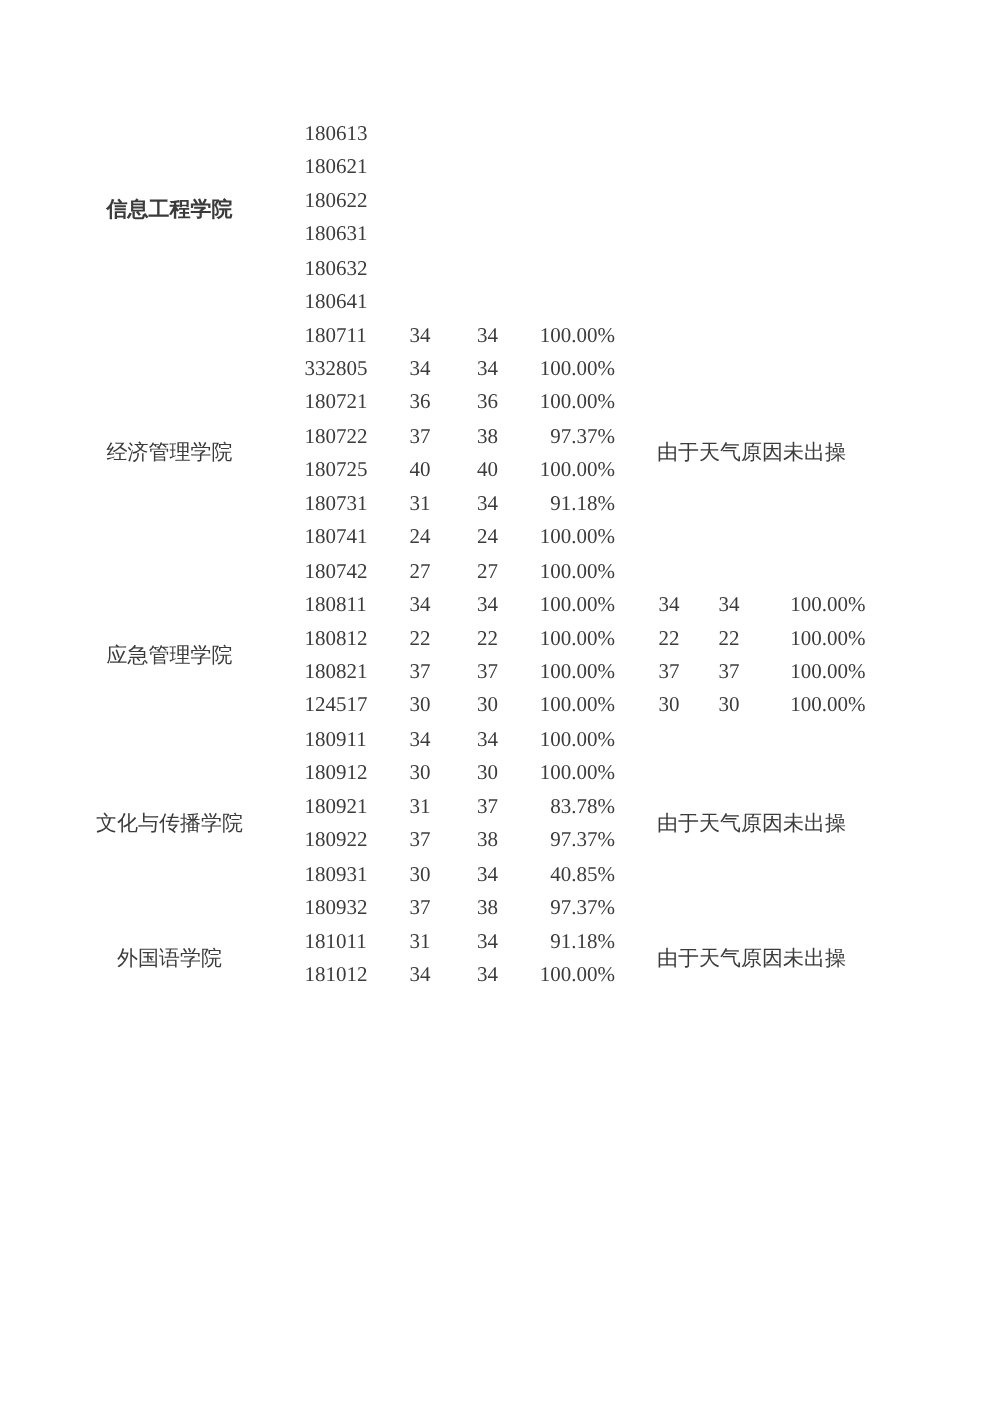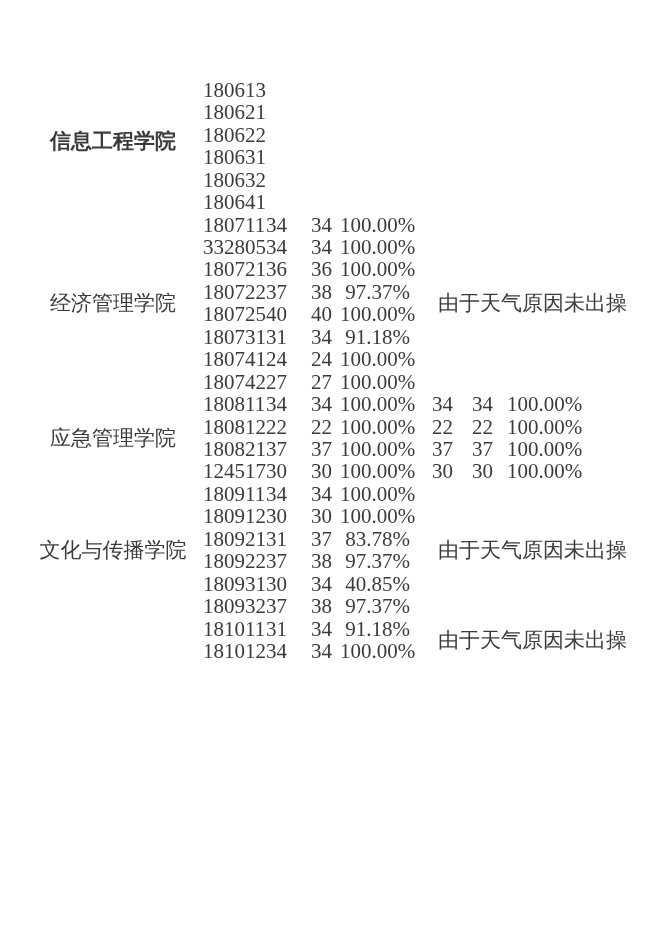"180613" .page { font-size: 21px -> 14px }
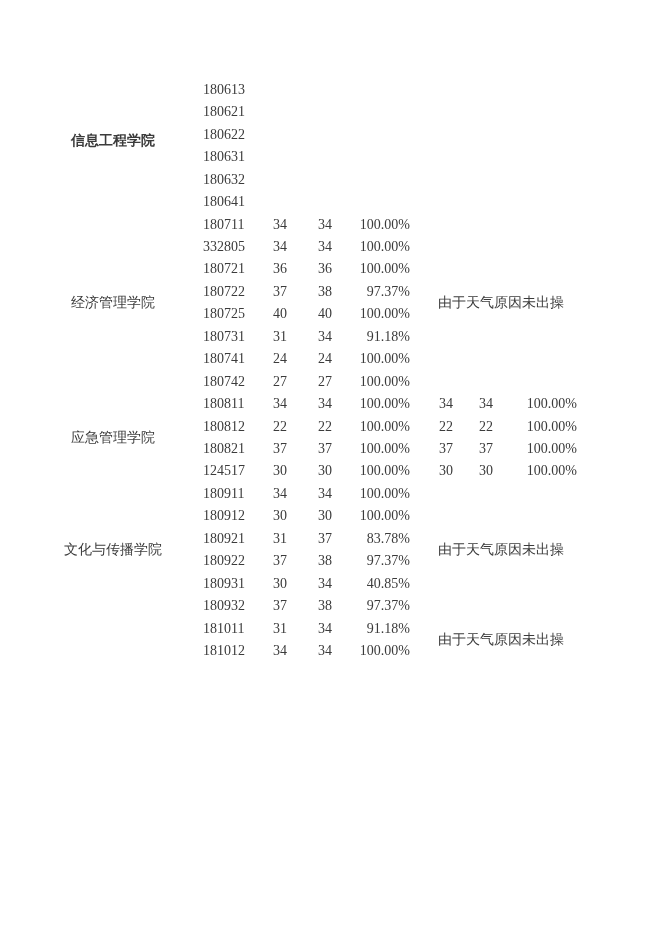"外国语学院" div.cell { html: none -> <div>外国语学院</div> }
